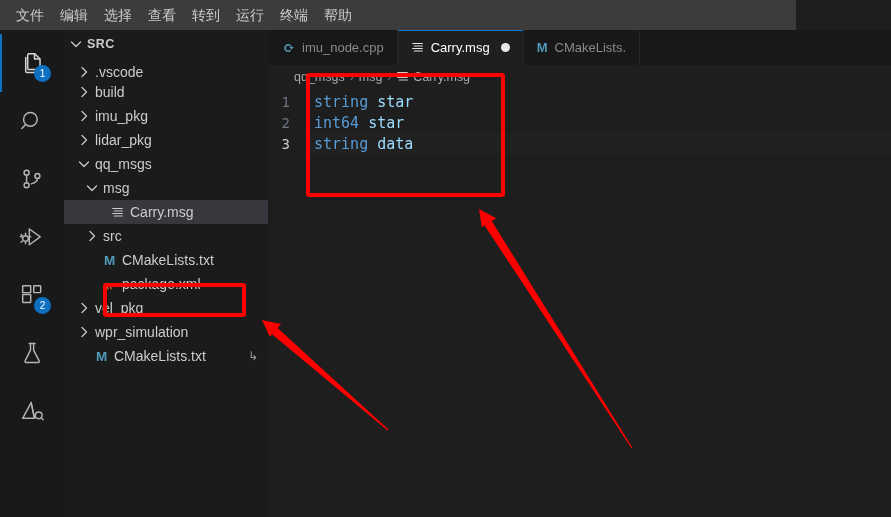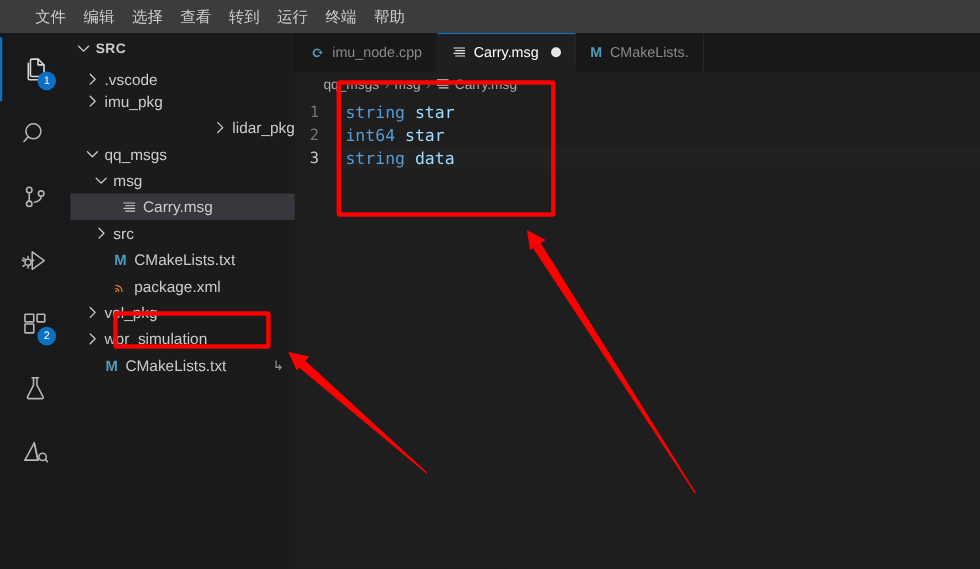"文件" .menubar { padding-left: 24px -> 8px; width: 891px -> 796px }
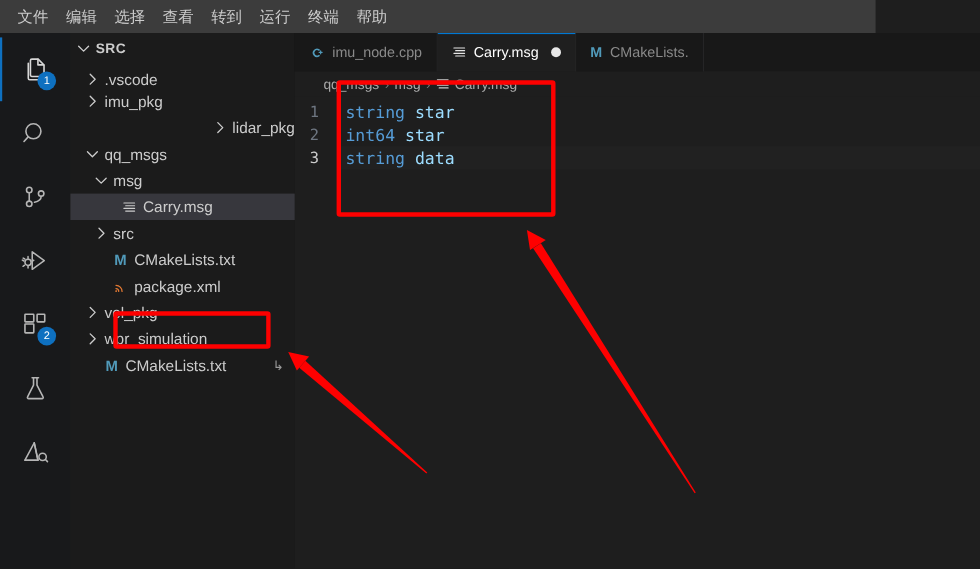"build" div.row { html: none -> <div> <span> <svg> <path></path> </svg> </span> <span>build</span> </div> }
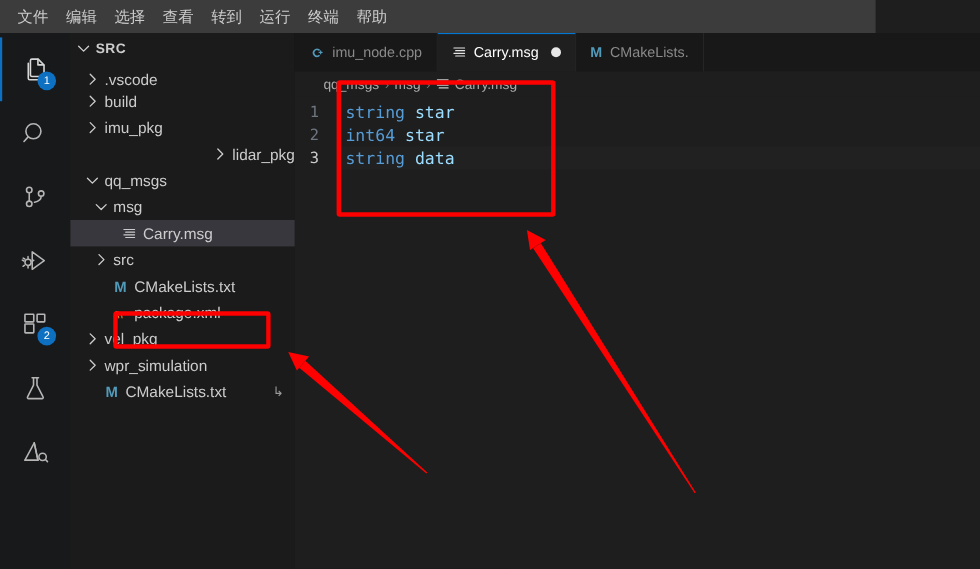"lidar_pkg" div.row { justify-content: flex-end -> none }
